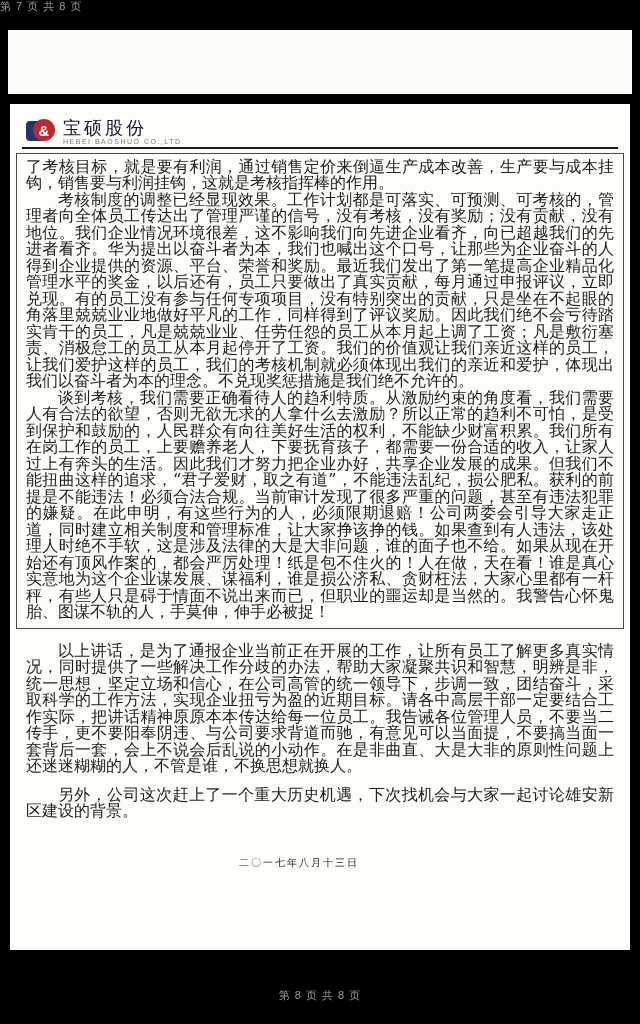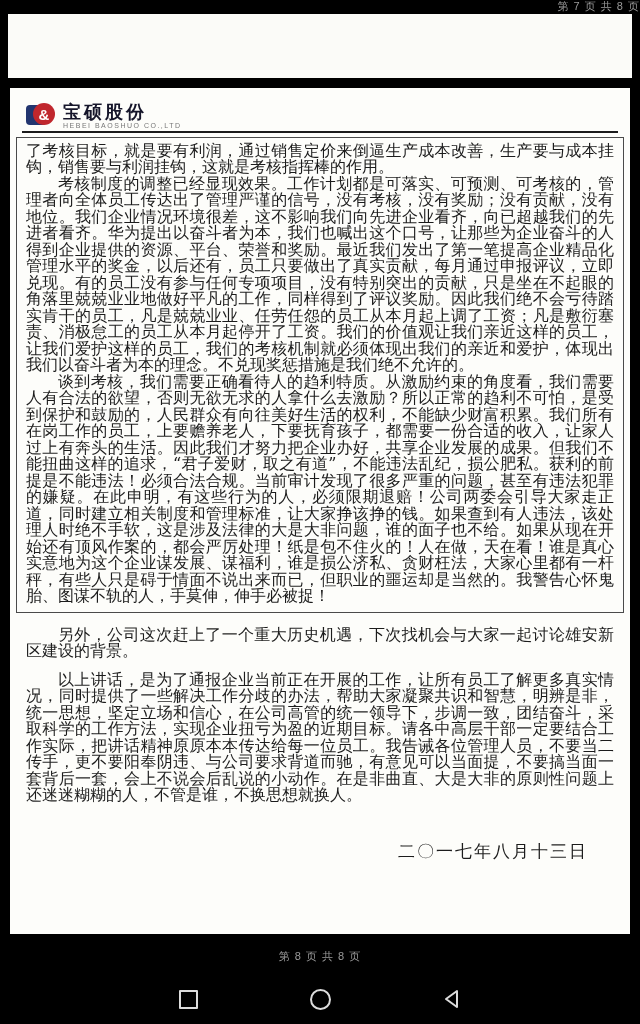"第 7 页 共 8" .top-indicator { height: 14px -> 30px; text-align: right -> left }
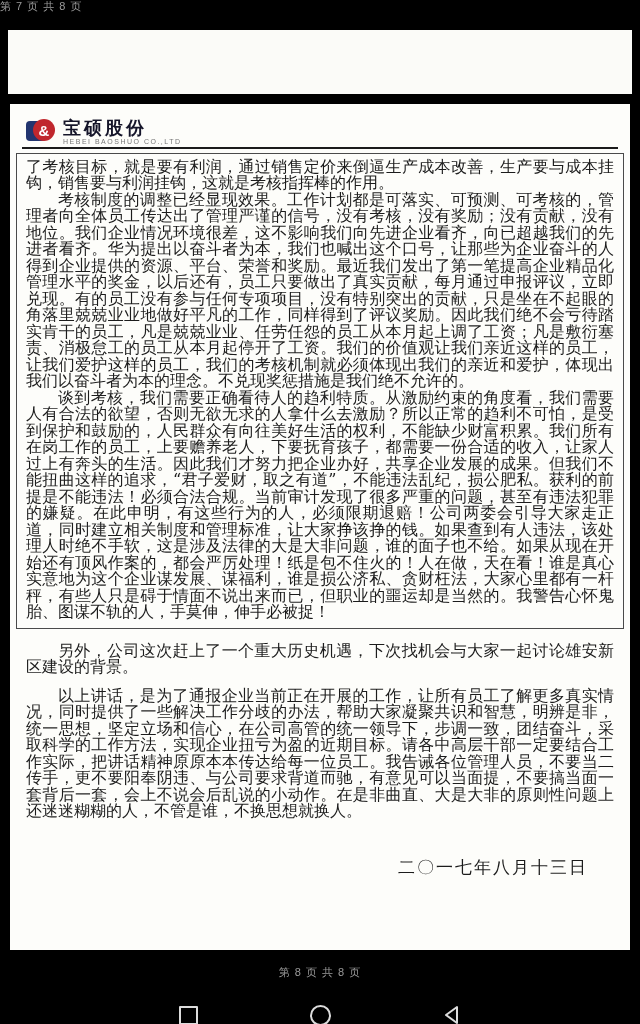"宝硕股份" .logo-name { font-weight: bold -> normal }
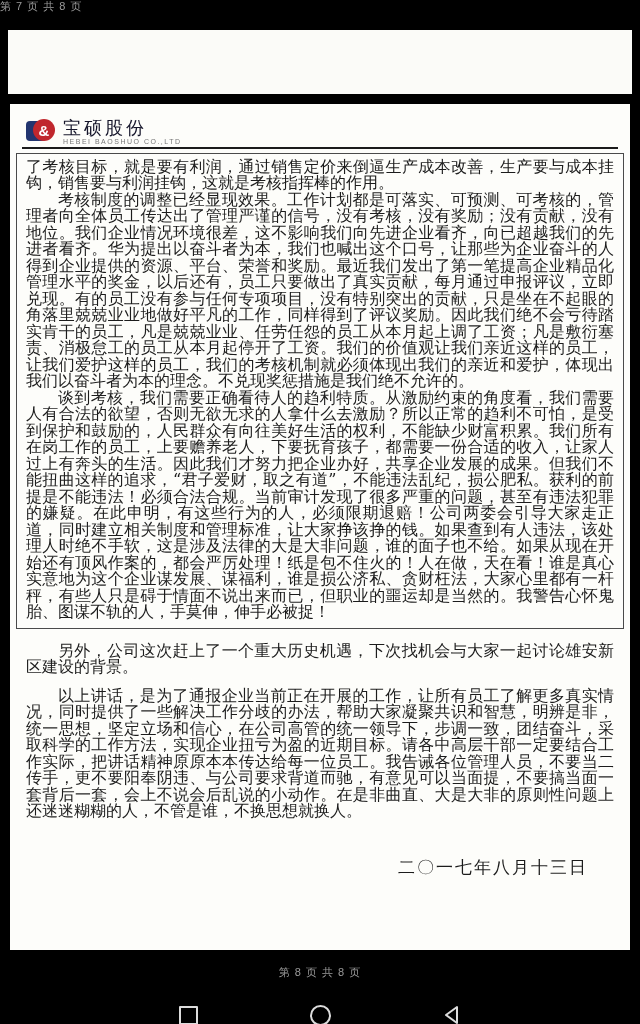"另外，公司这次赶上了一个重大历史机遇，下次找机会与大家一起讨论雄安新区建设的背景" p.doc { order: before "以上讲话，是为了通报企业当前正在开展的工作，让所有员工了解更多真实情况，同时提供" -> after "以上讲话，是为了通报企业当前正在开展的工作，让所有员工了解更多真实情况，同时提供" }
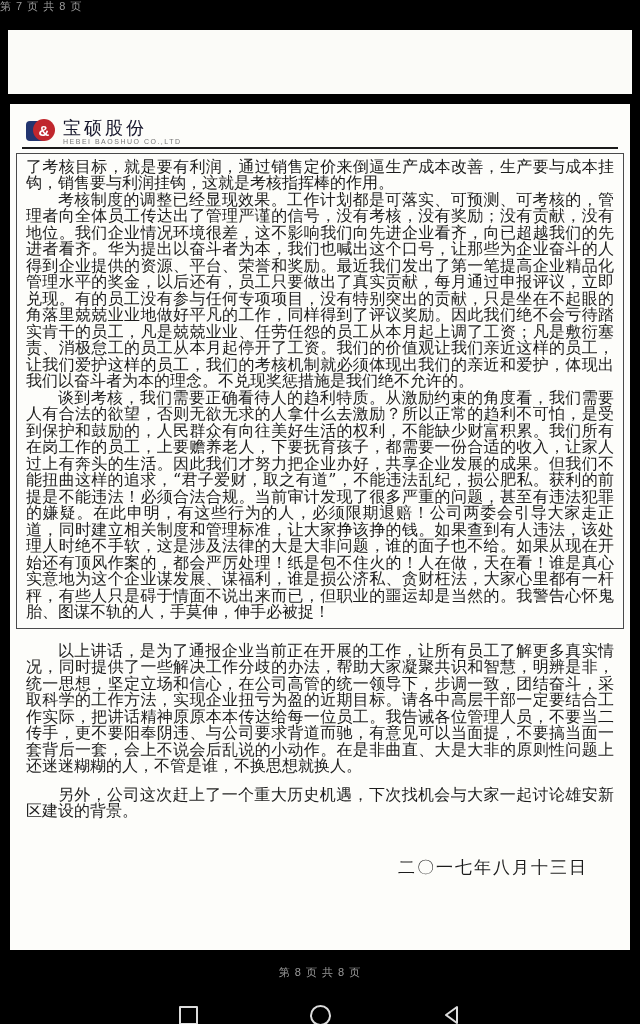"二〇一七年八月十三日" .doc-date { font-size: 17px -> 10px; text-align: right -> center }
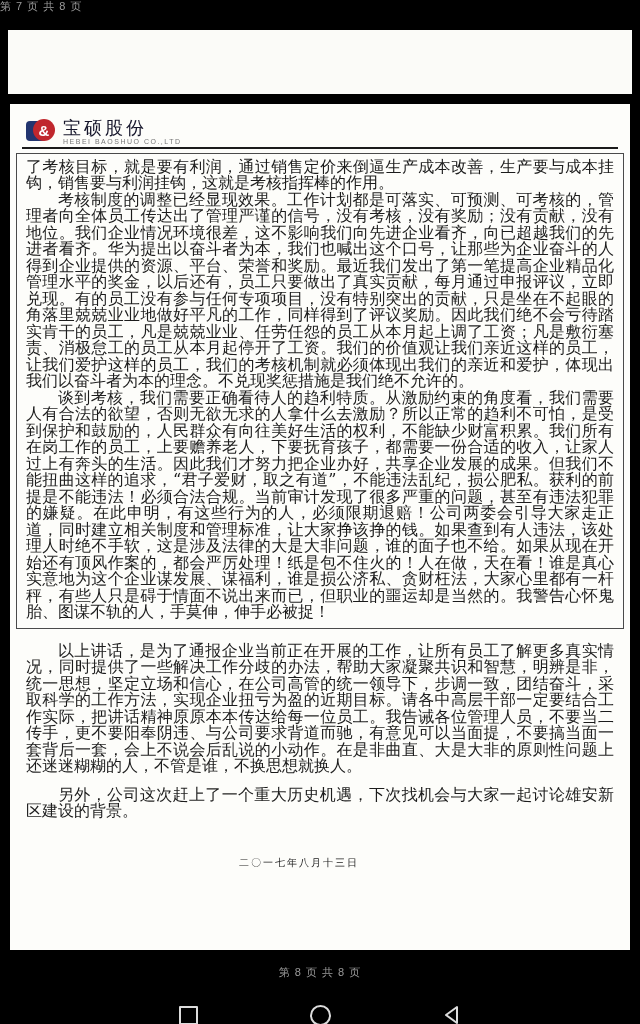"第 8 页 共 8" .bottom-indicator { margin-top: none -> 23px }
